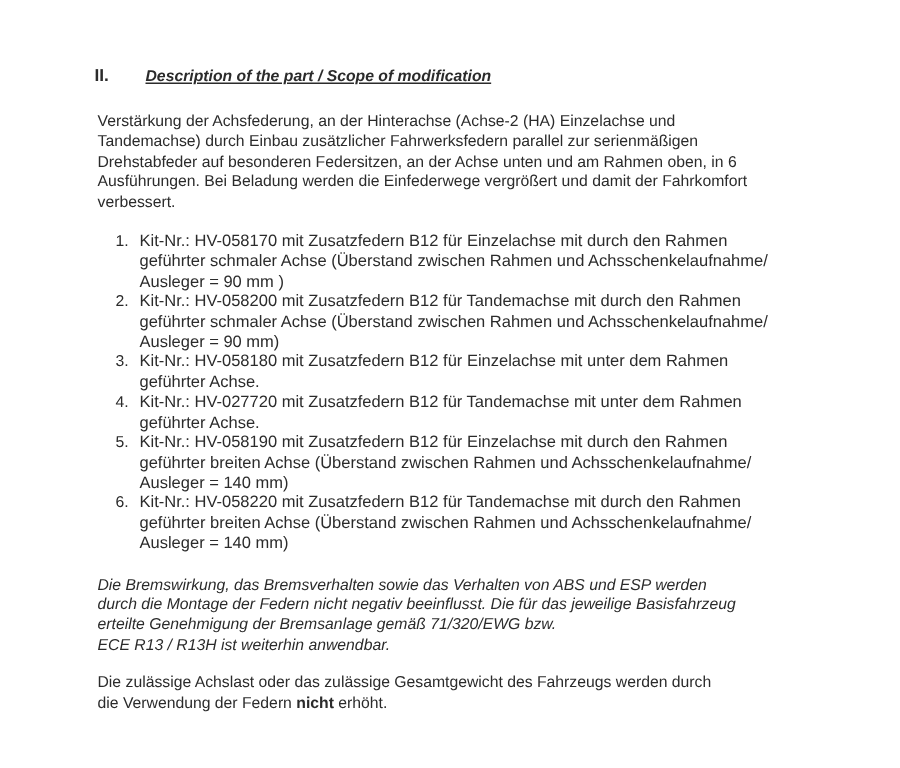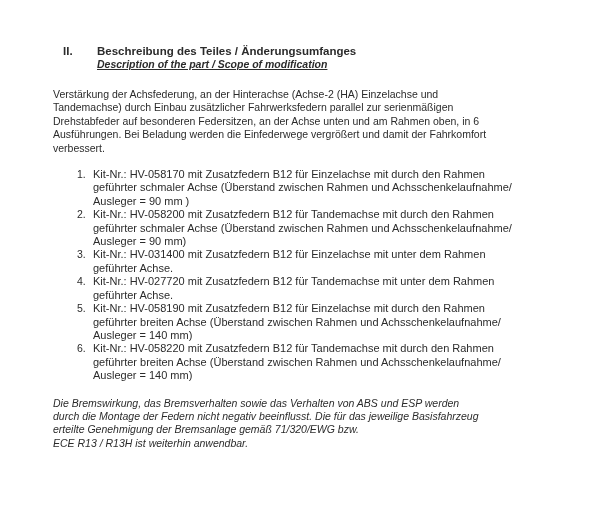"Beschreibung des Teiles /" div.heading-title { html: <div>Beschreibung des Teiles / Änderungsumfanges</div> -> none }
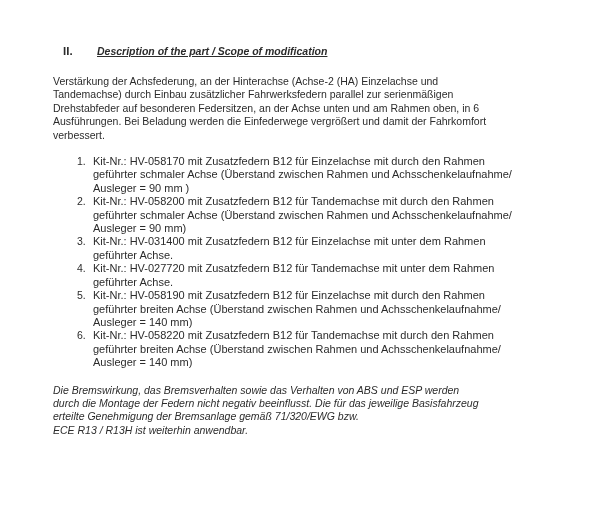"Verstärkung der Achsfederung, an der" .para { margin: 0 -> 12px }
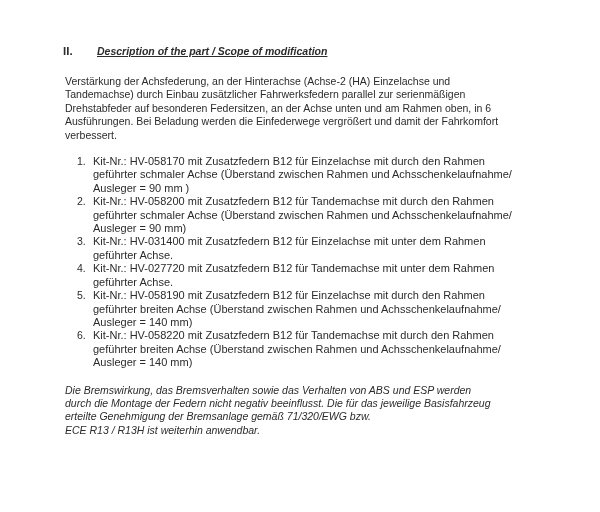"Kit-Nr.: HV-031400 mit Zusatzfedern B12" span.kit-item-text { text: HV-031400 -> HV-058180 }
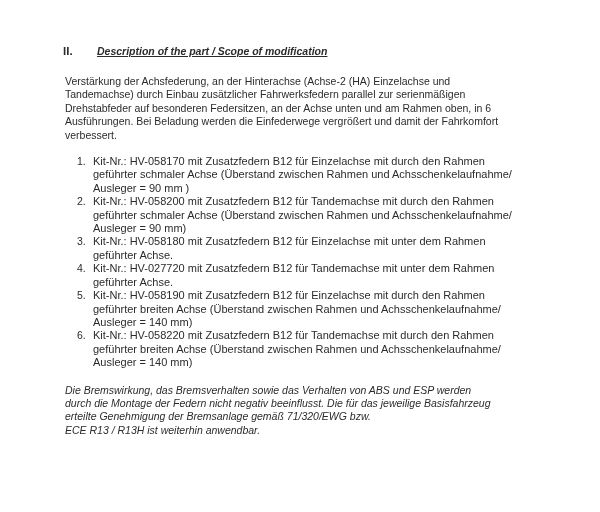"Die zulässige Achslast oder das" p.para { html: none -> <p><span>Die zulässige Achslast oder das zulässige Gesamtgewicht des Fahrzeugs werden durch die Verwendung der Federn </span><b>nicht</b><span> erhöht.</span></p> }
